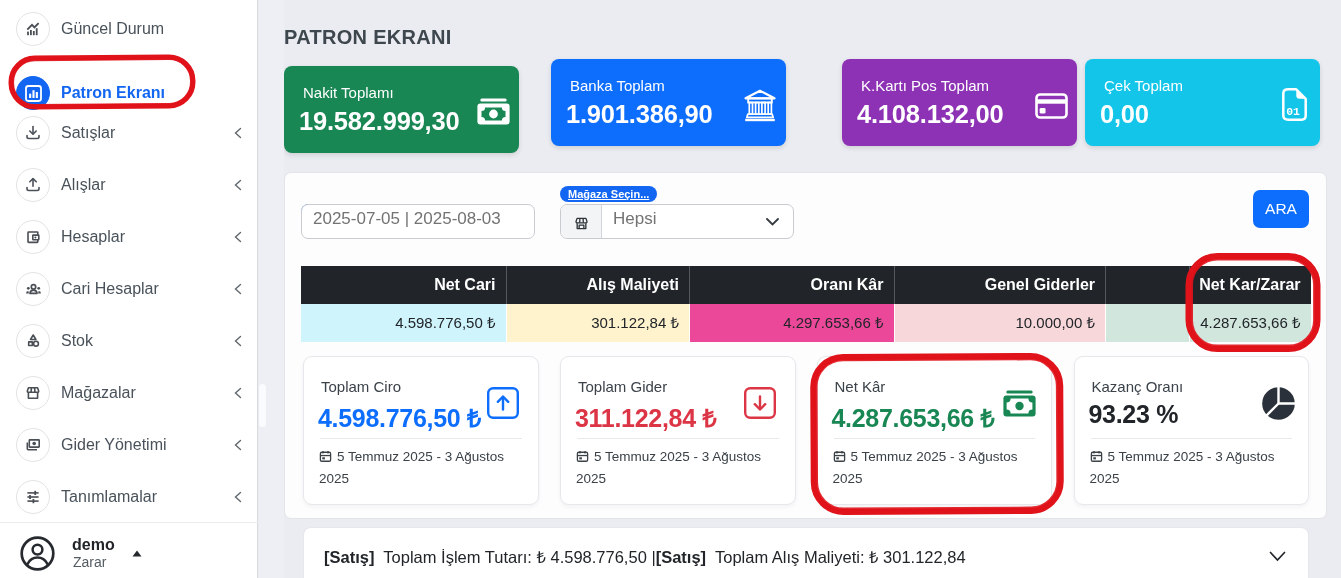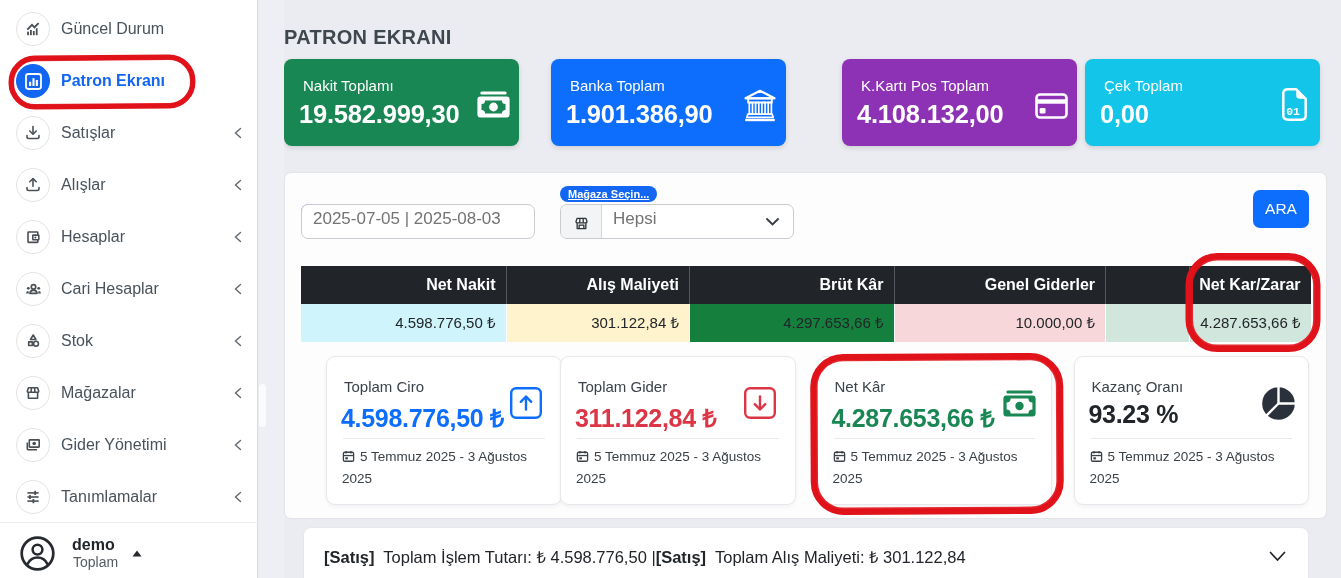"Patron Ekranı" div.sitem { top: 64px -> 76px }
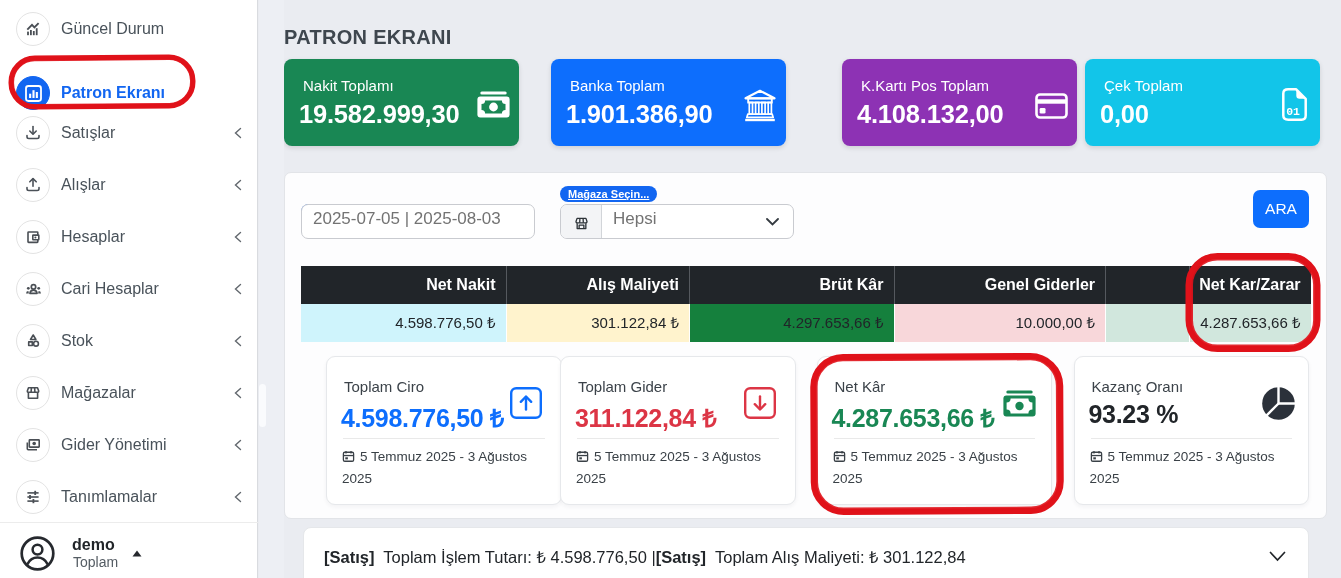"Nakit Toplamı" div.tcard { margin-top: none -> 7px }
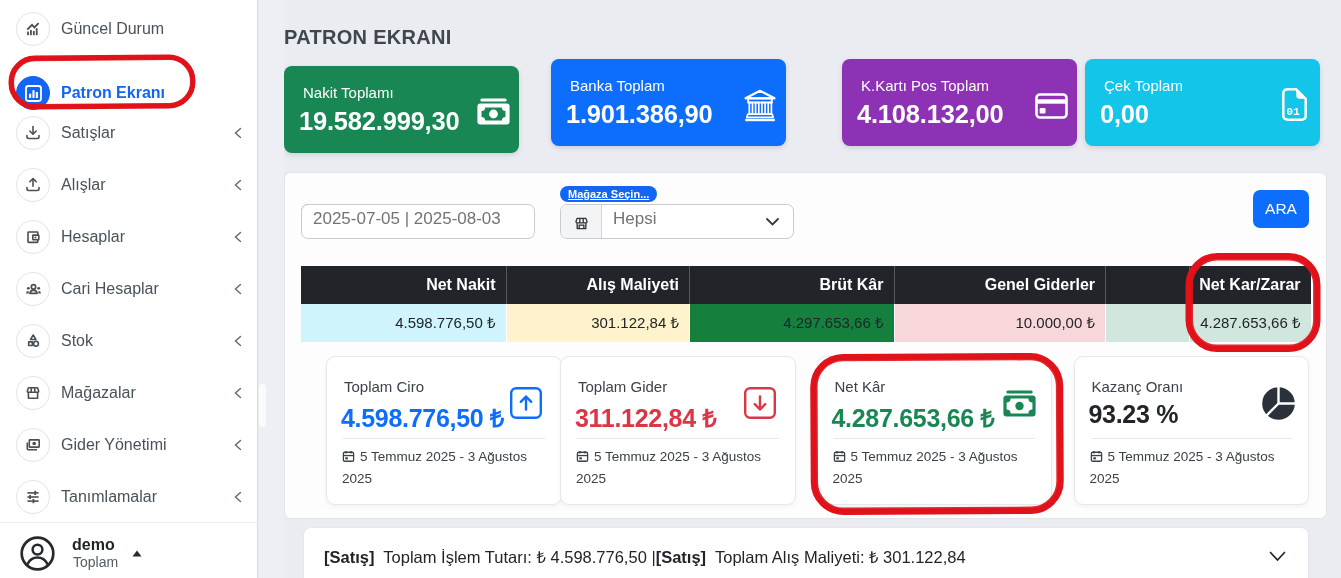"Net Nakit" div.hc { text: Nakit -> Cari }
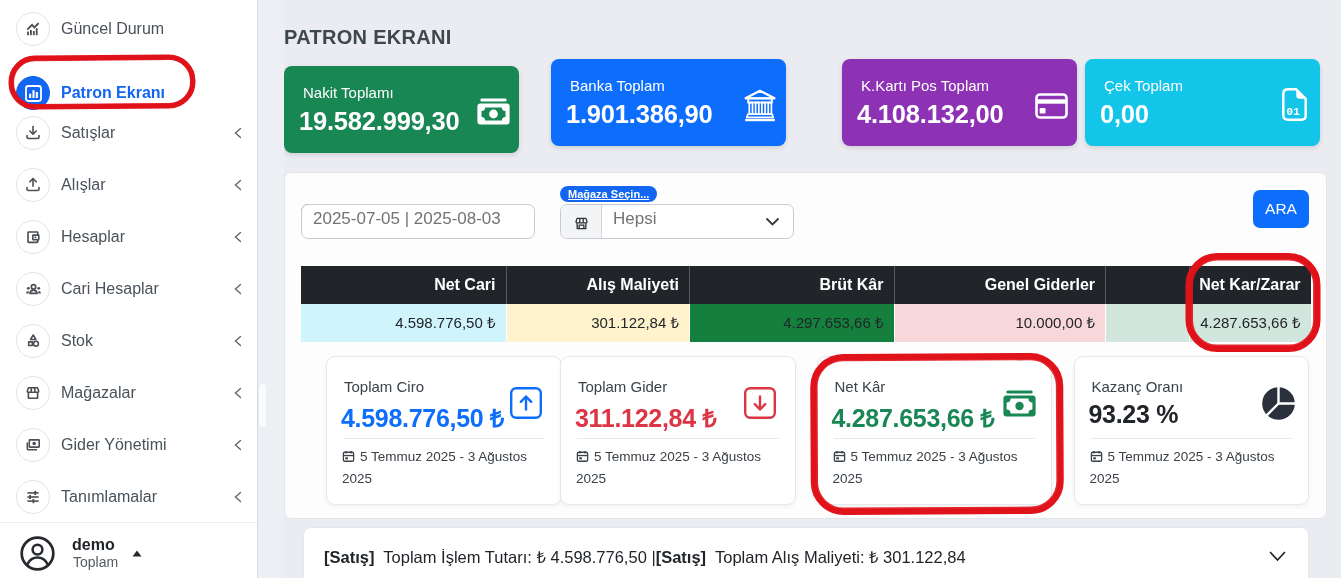"Brüt Kâr" div.hc { text: Brüt -> Oranı }
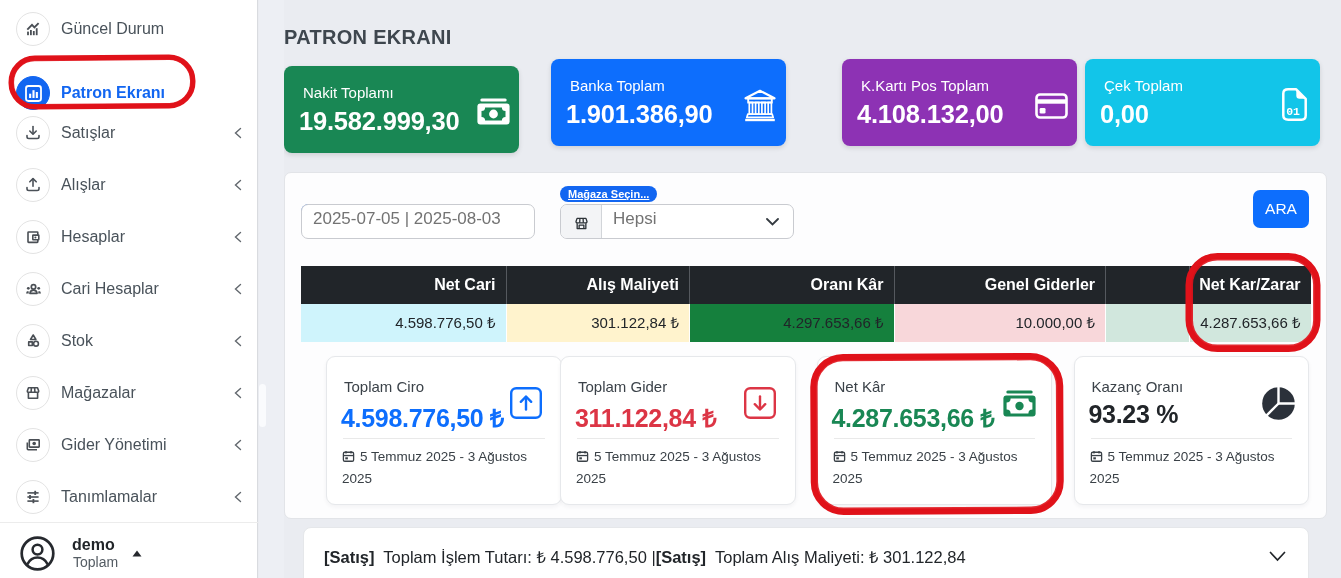"4.297.653,66 ₺" div.dc { background: #15803d -> #ec4899 }
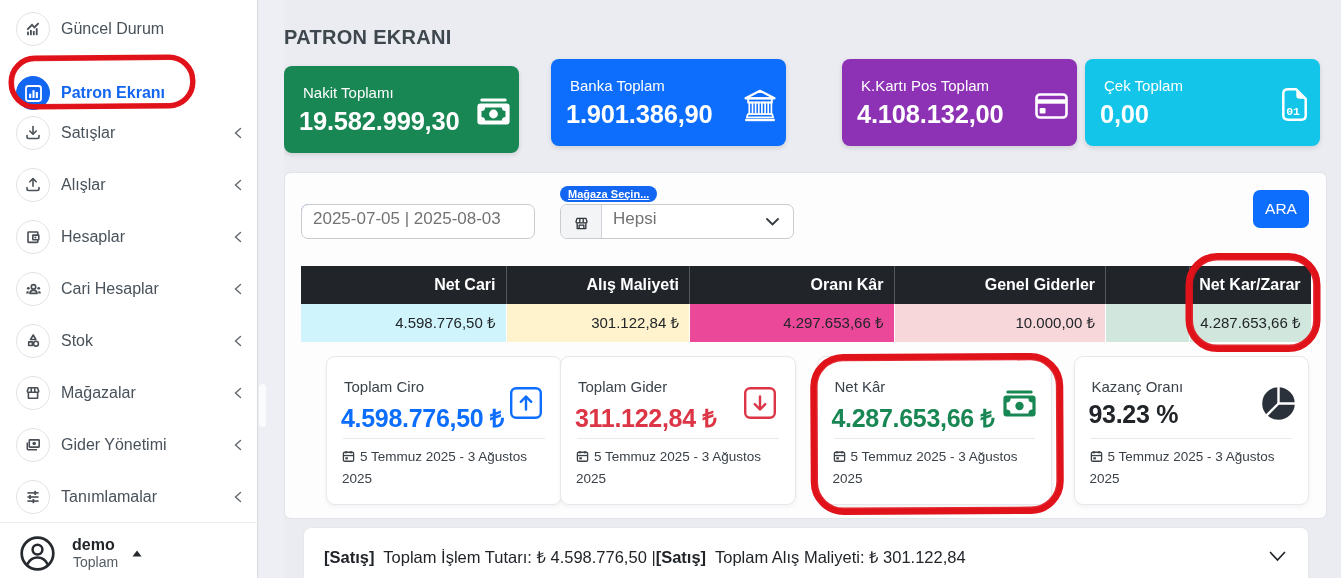"Toplam Ciro" div.scard { margin-left: 23px -> none }
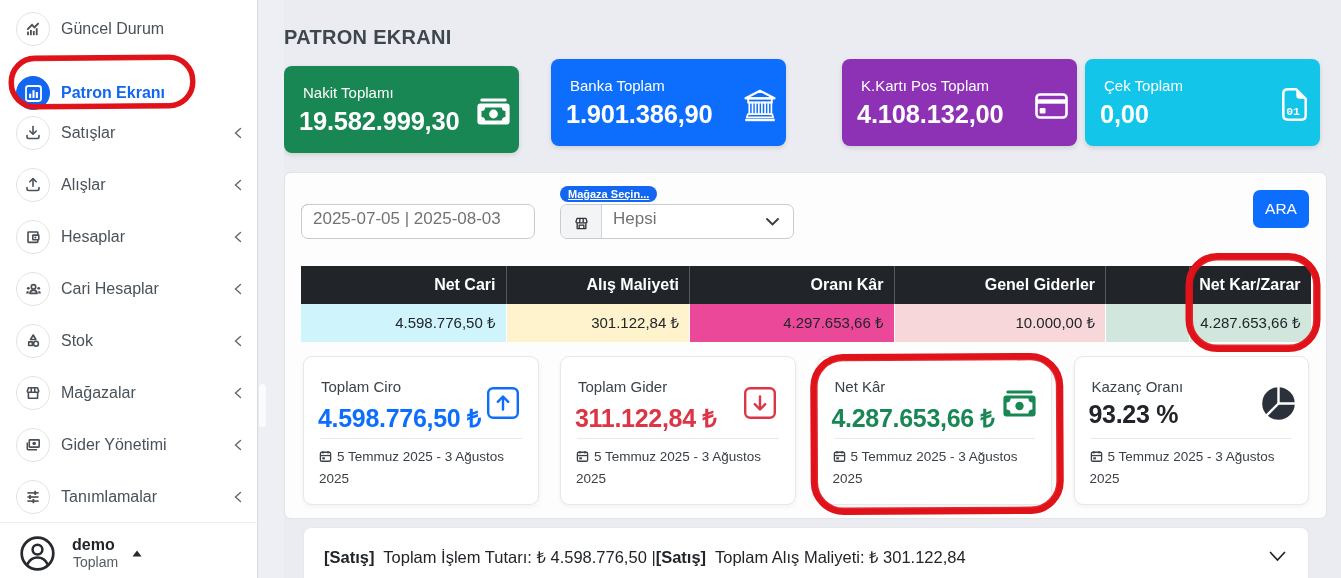"Toplam" div { text: Toplam -> Zarar }
